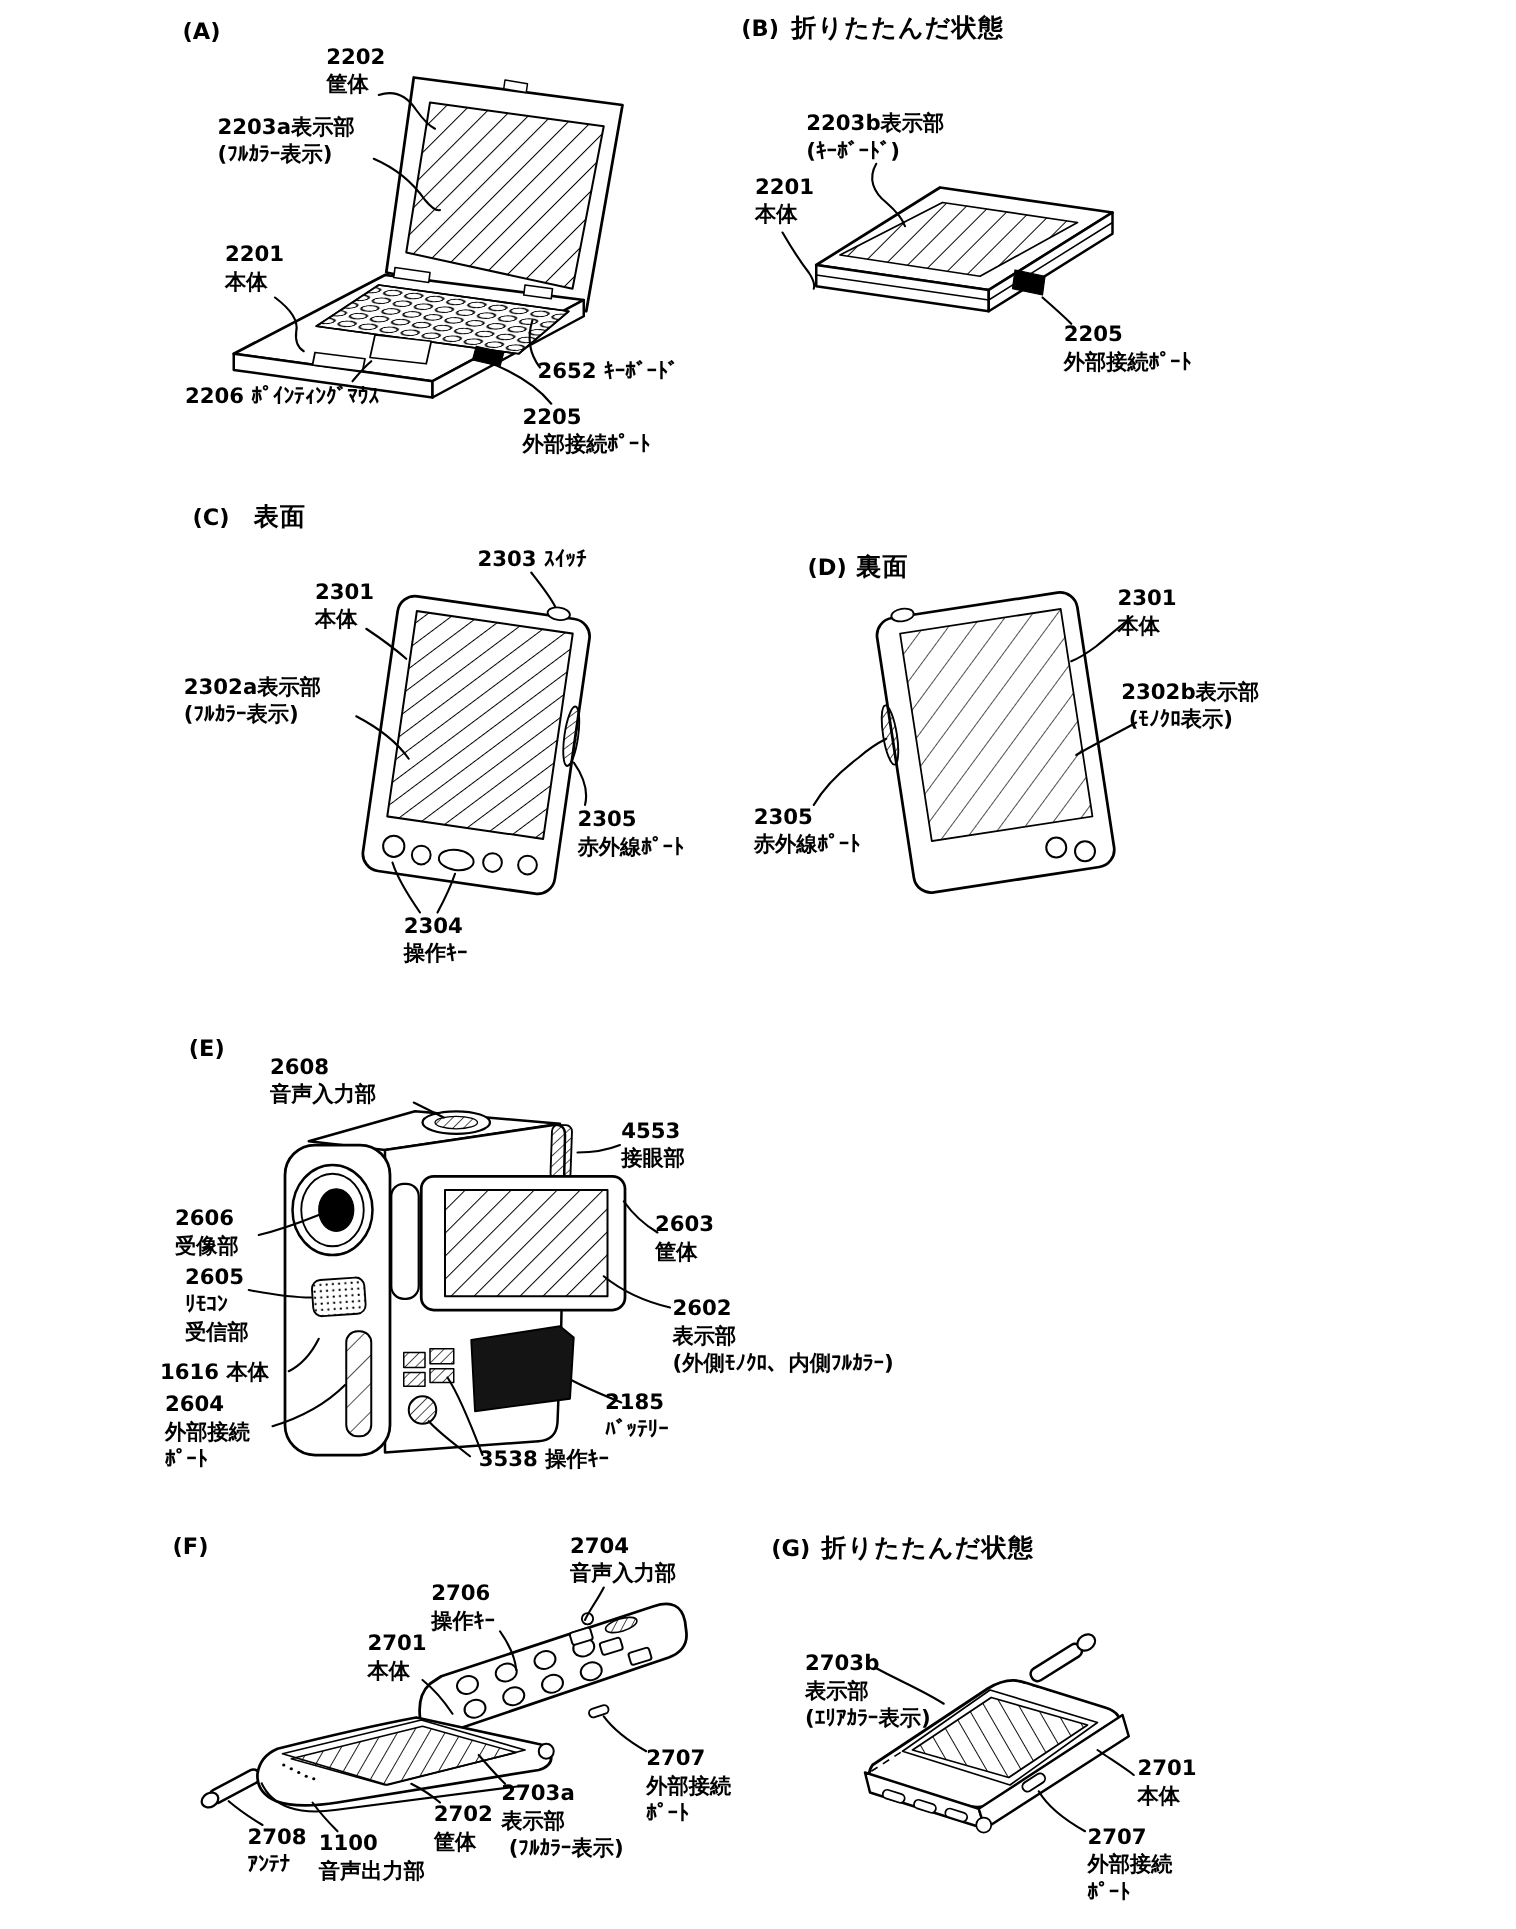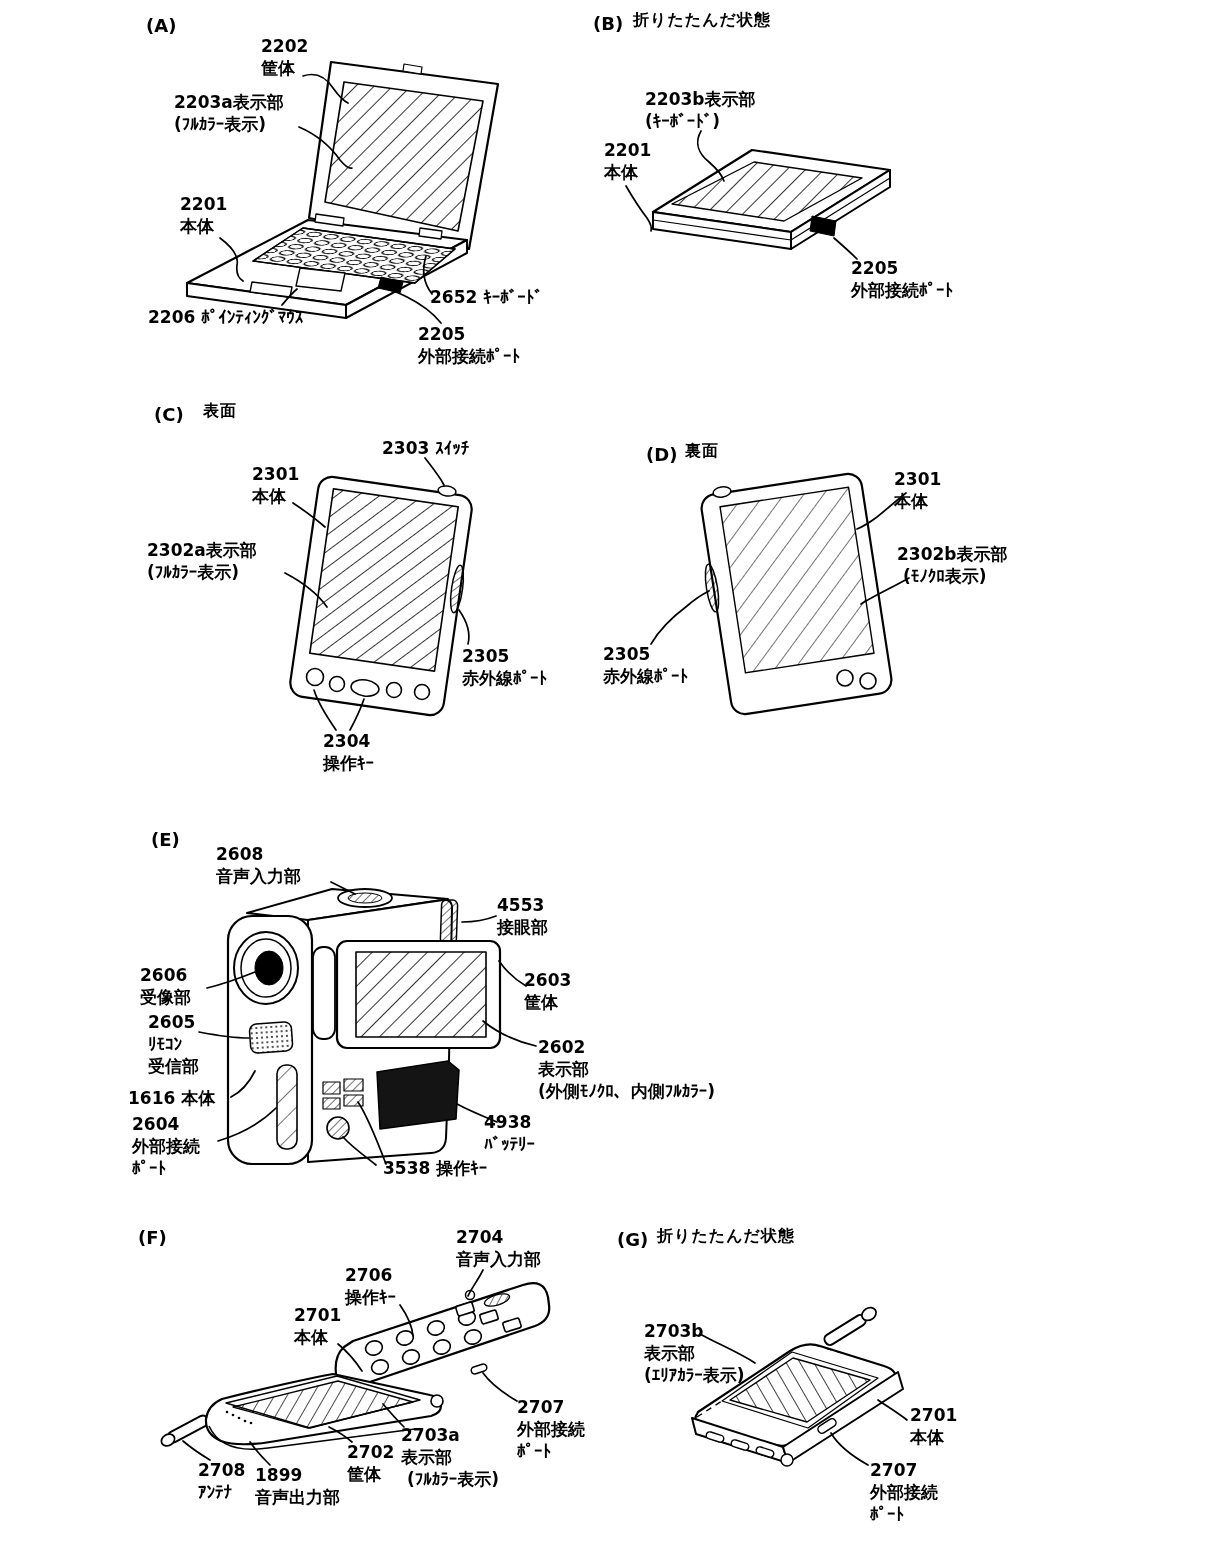"折りたたんだ状態" .ttl { font-size: 16px -> 20px }
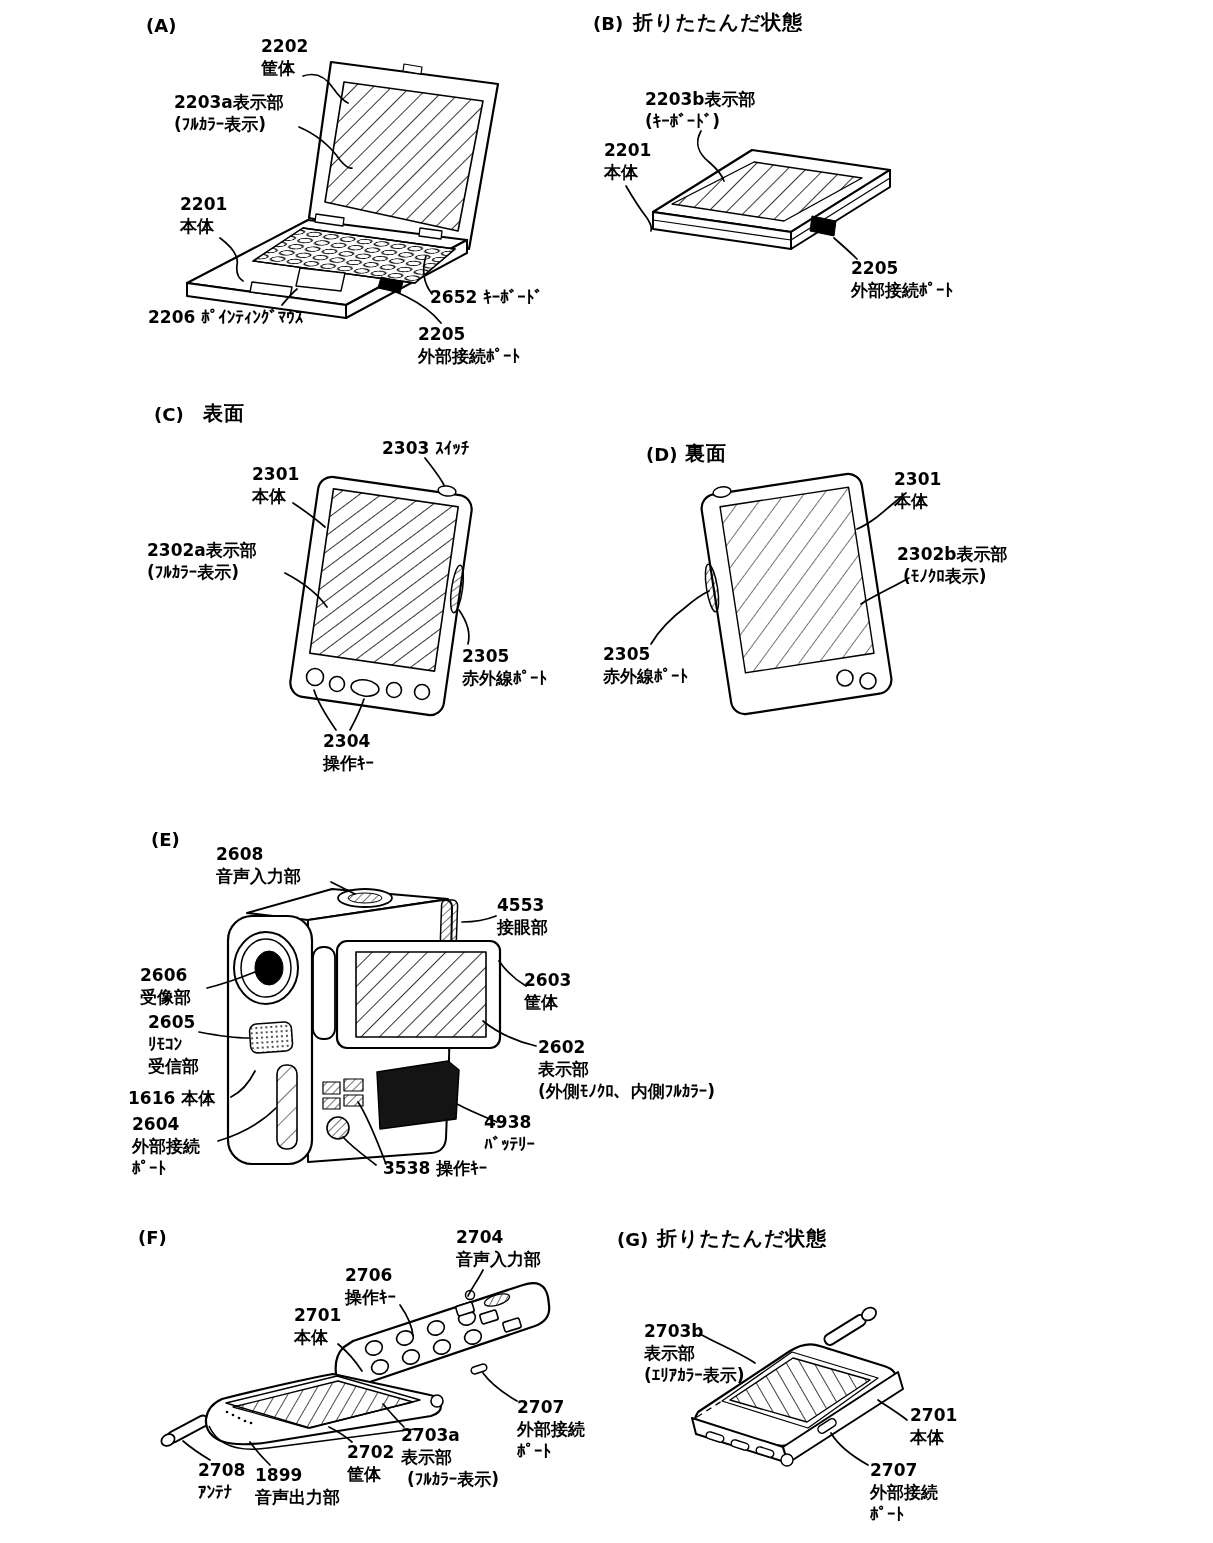"4938" div.lbl { text: 4938 -> 2185 }
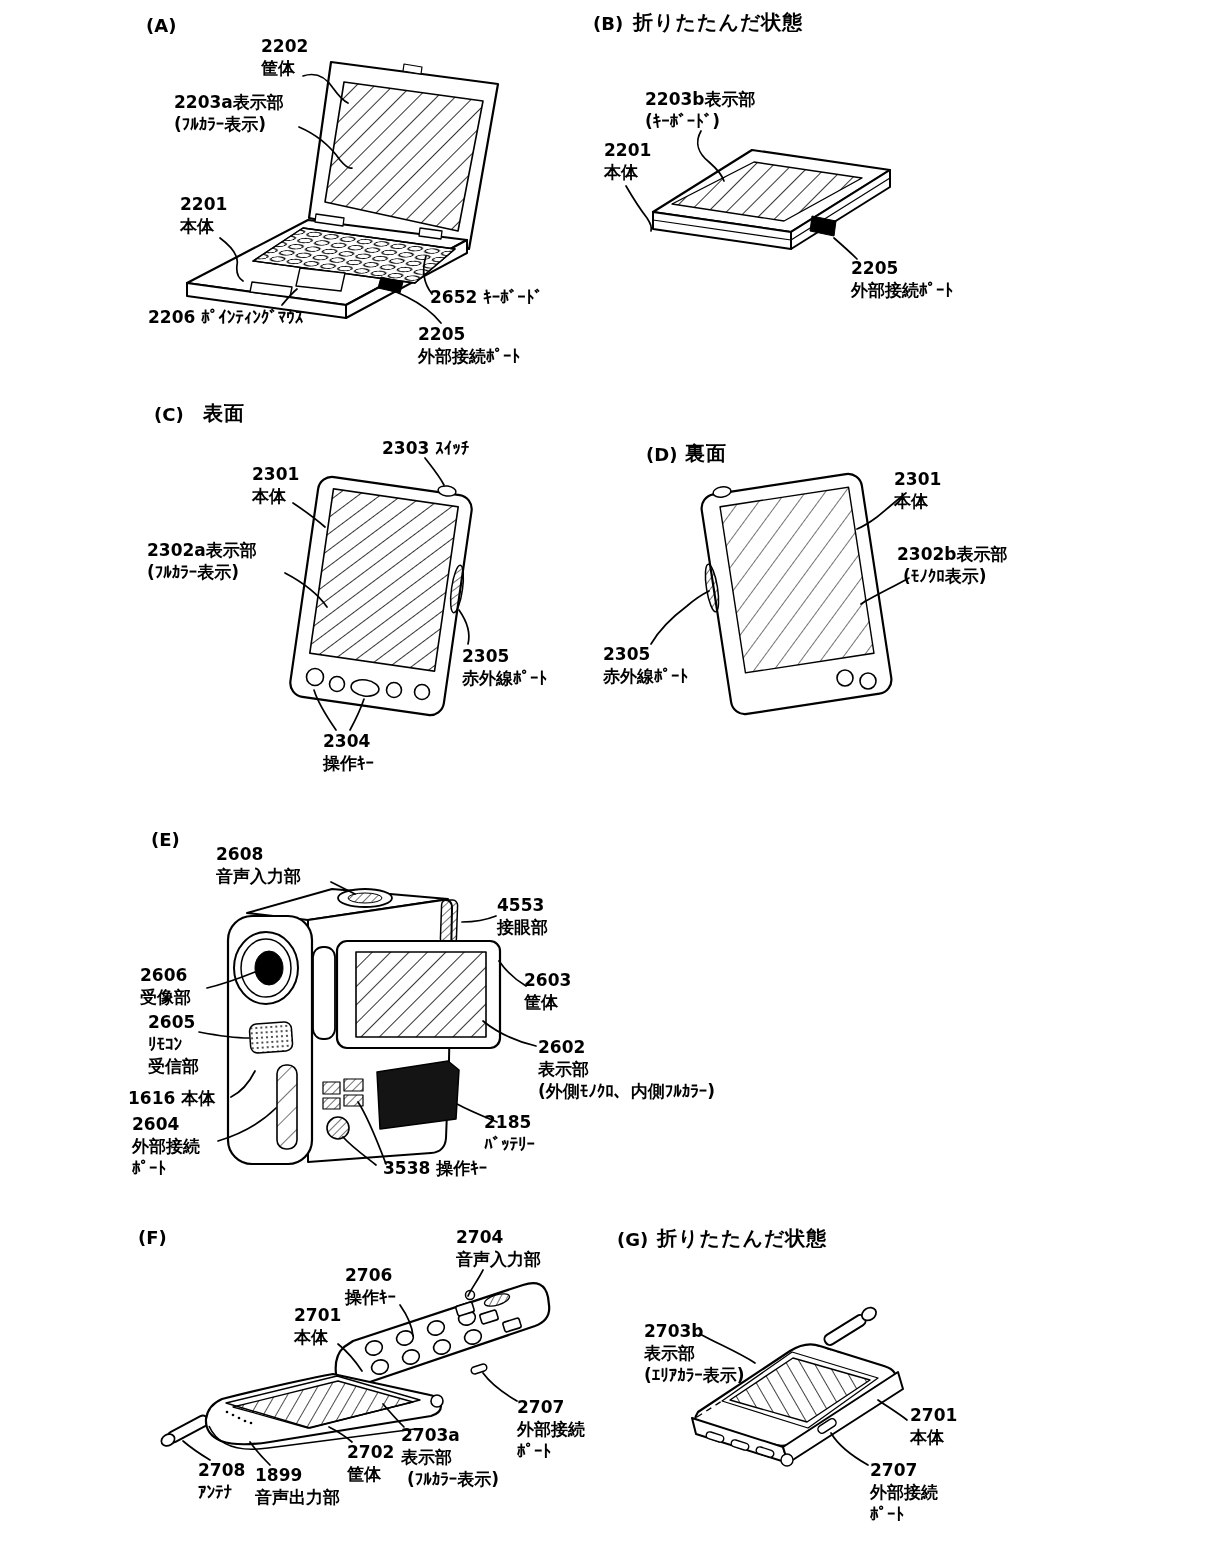"1899" div.lbl { text: 1899 -> 1100 }
